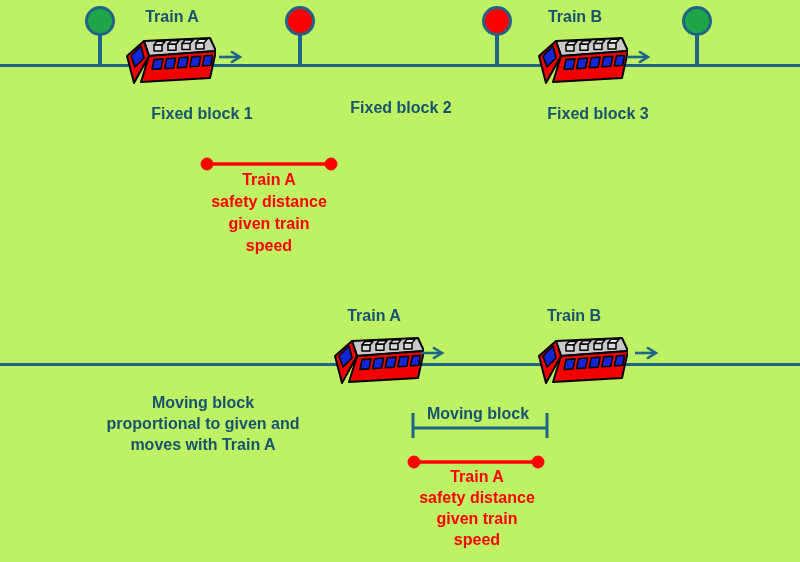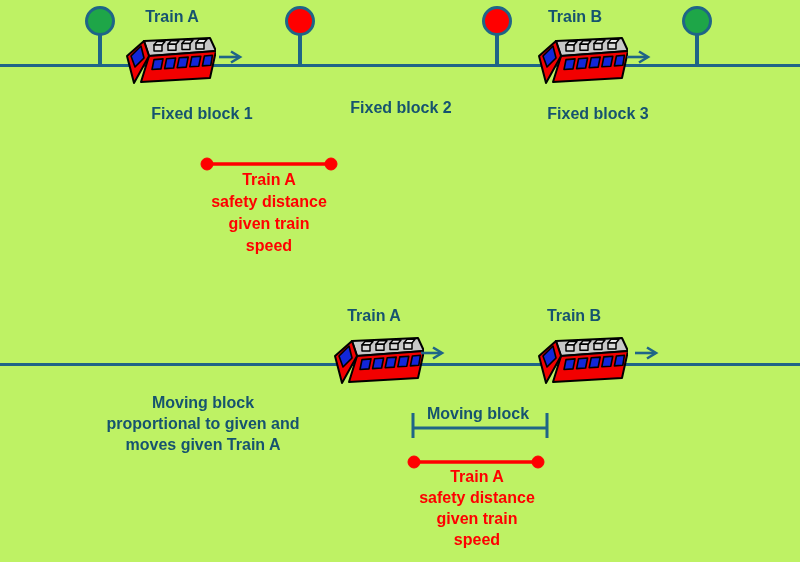"moves given Train A" div { text: given -> with }
